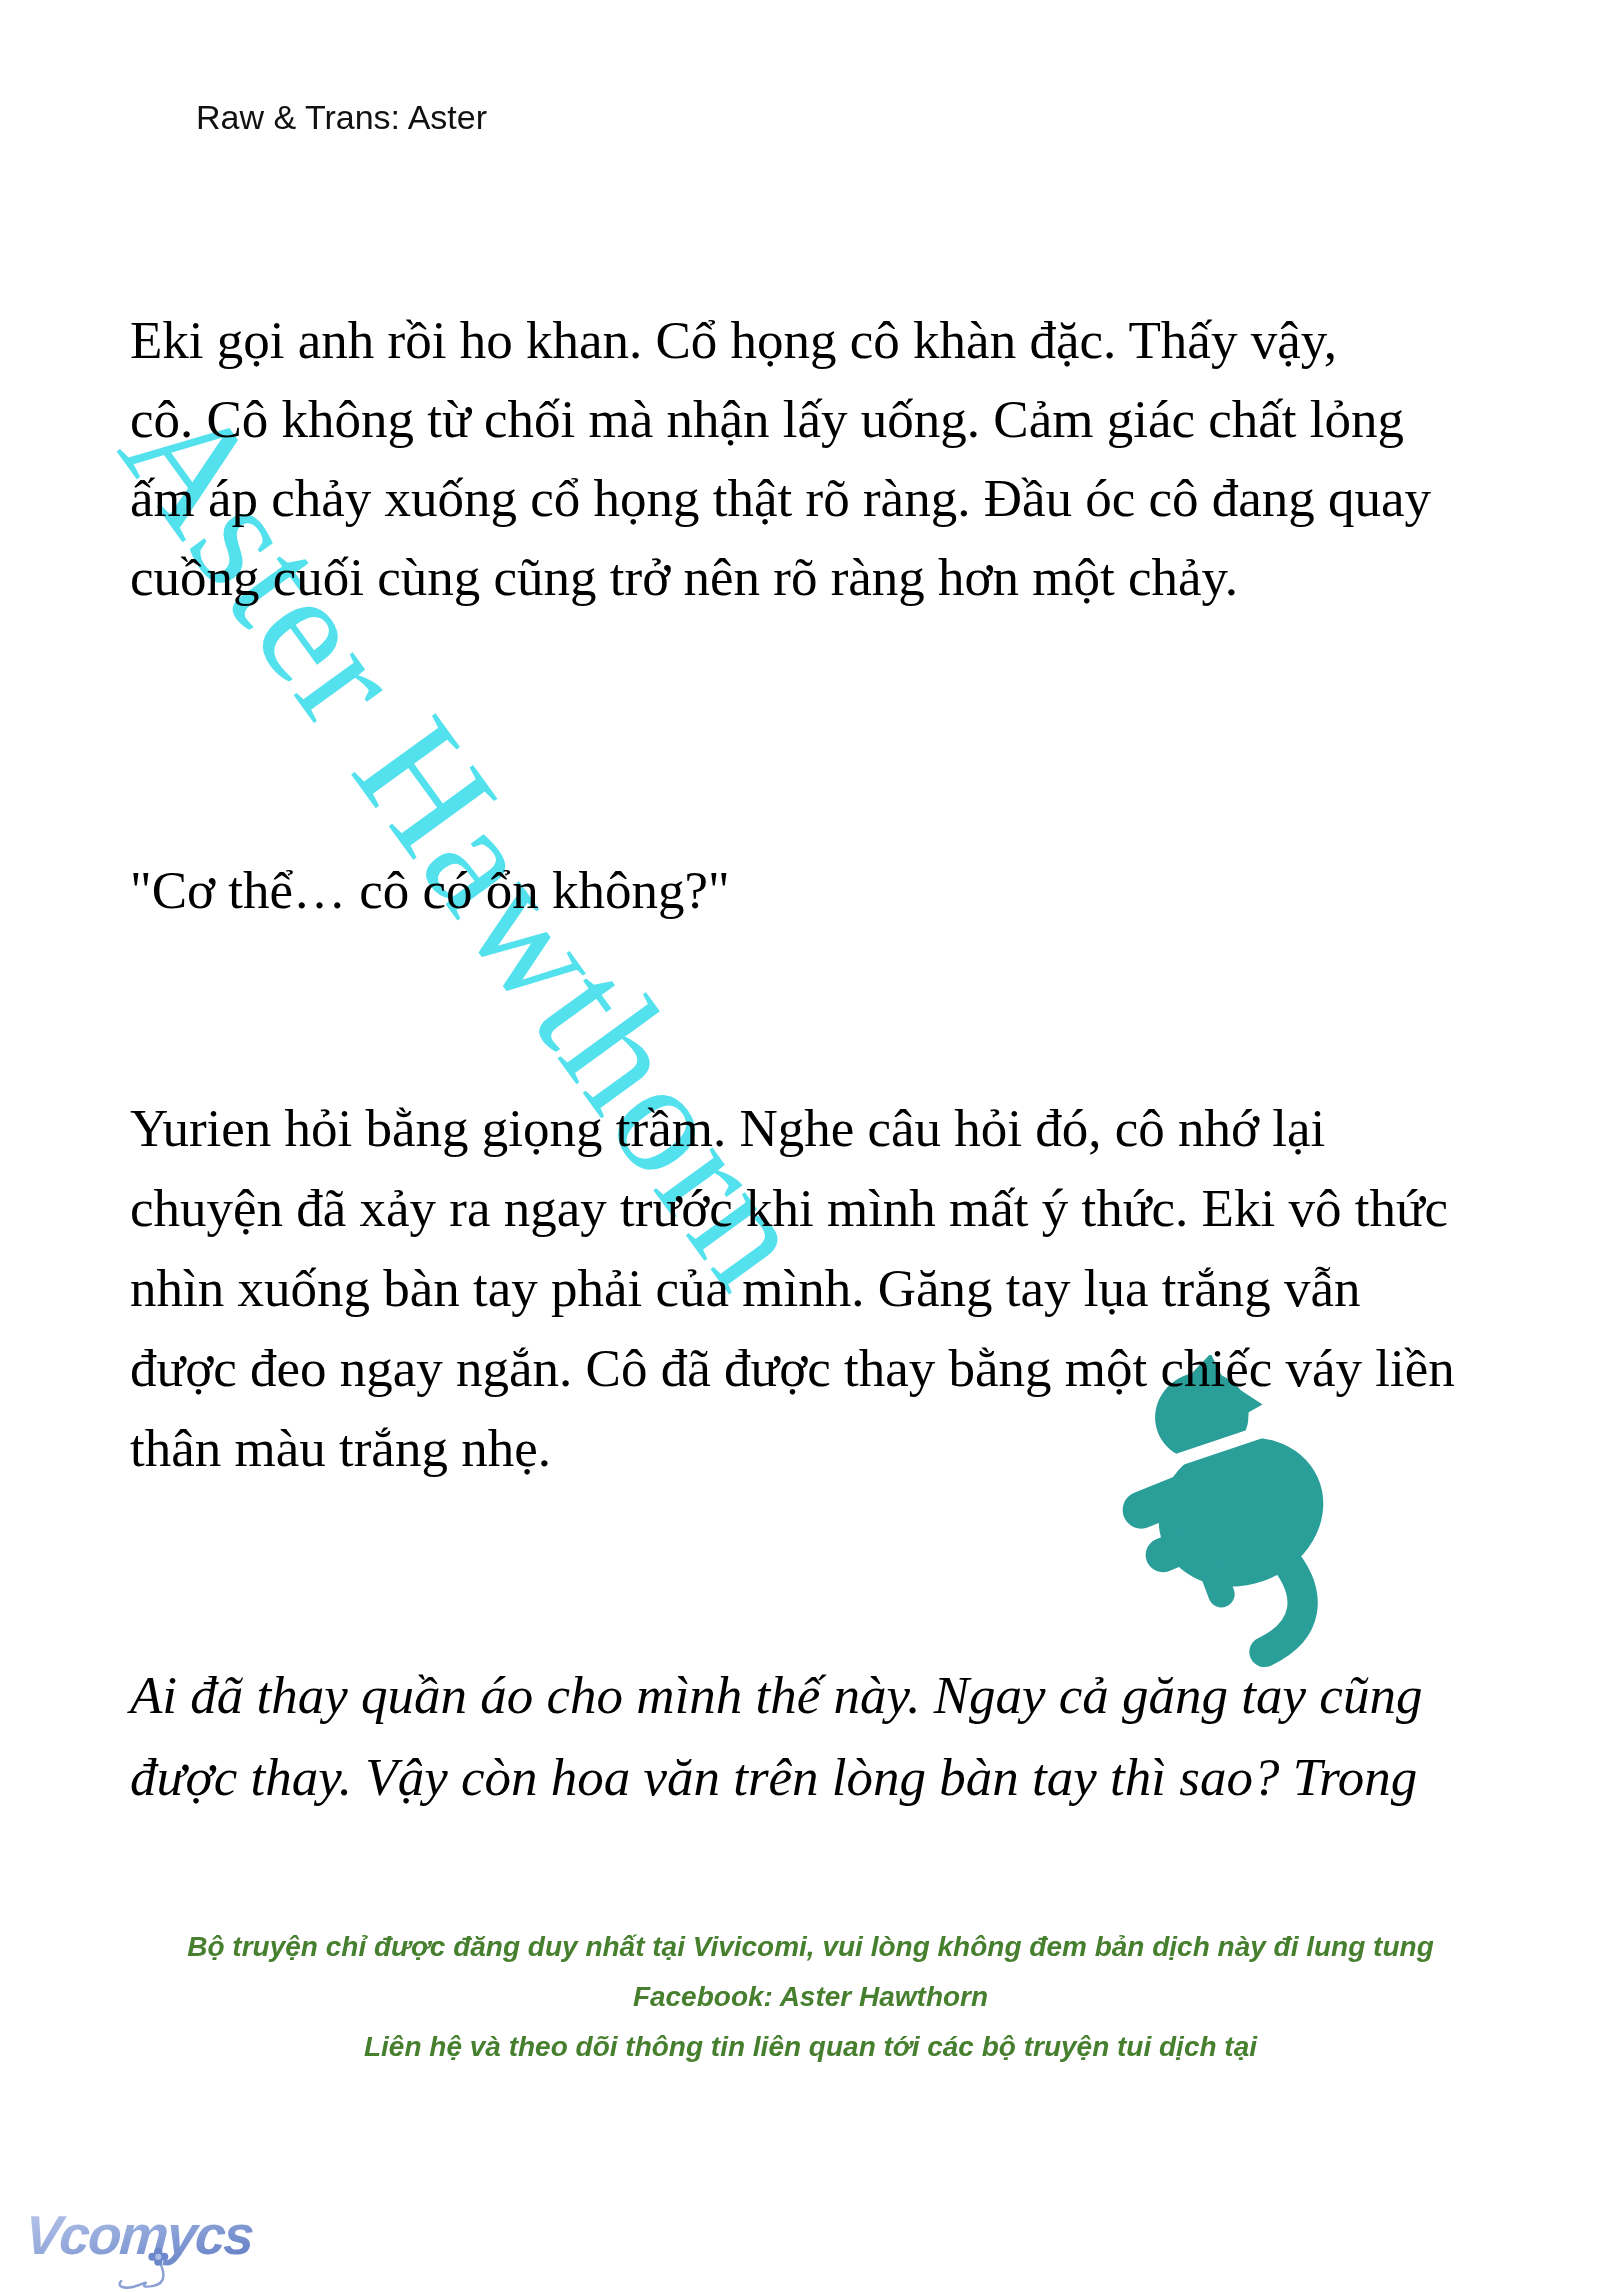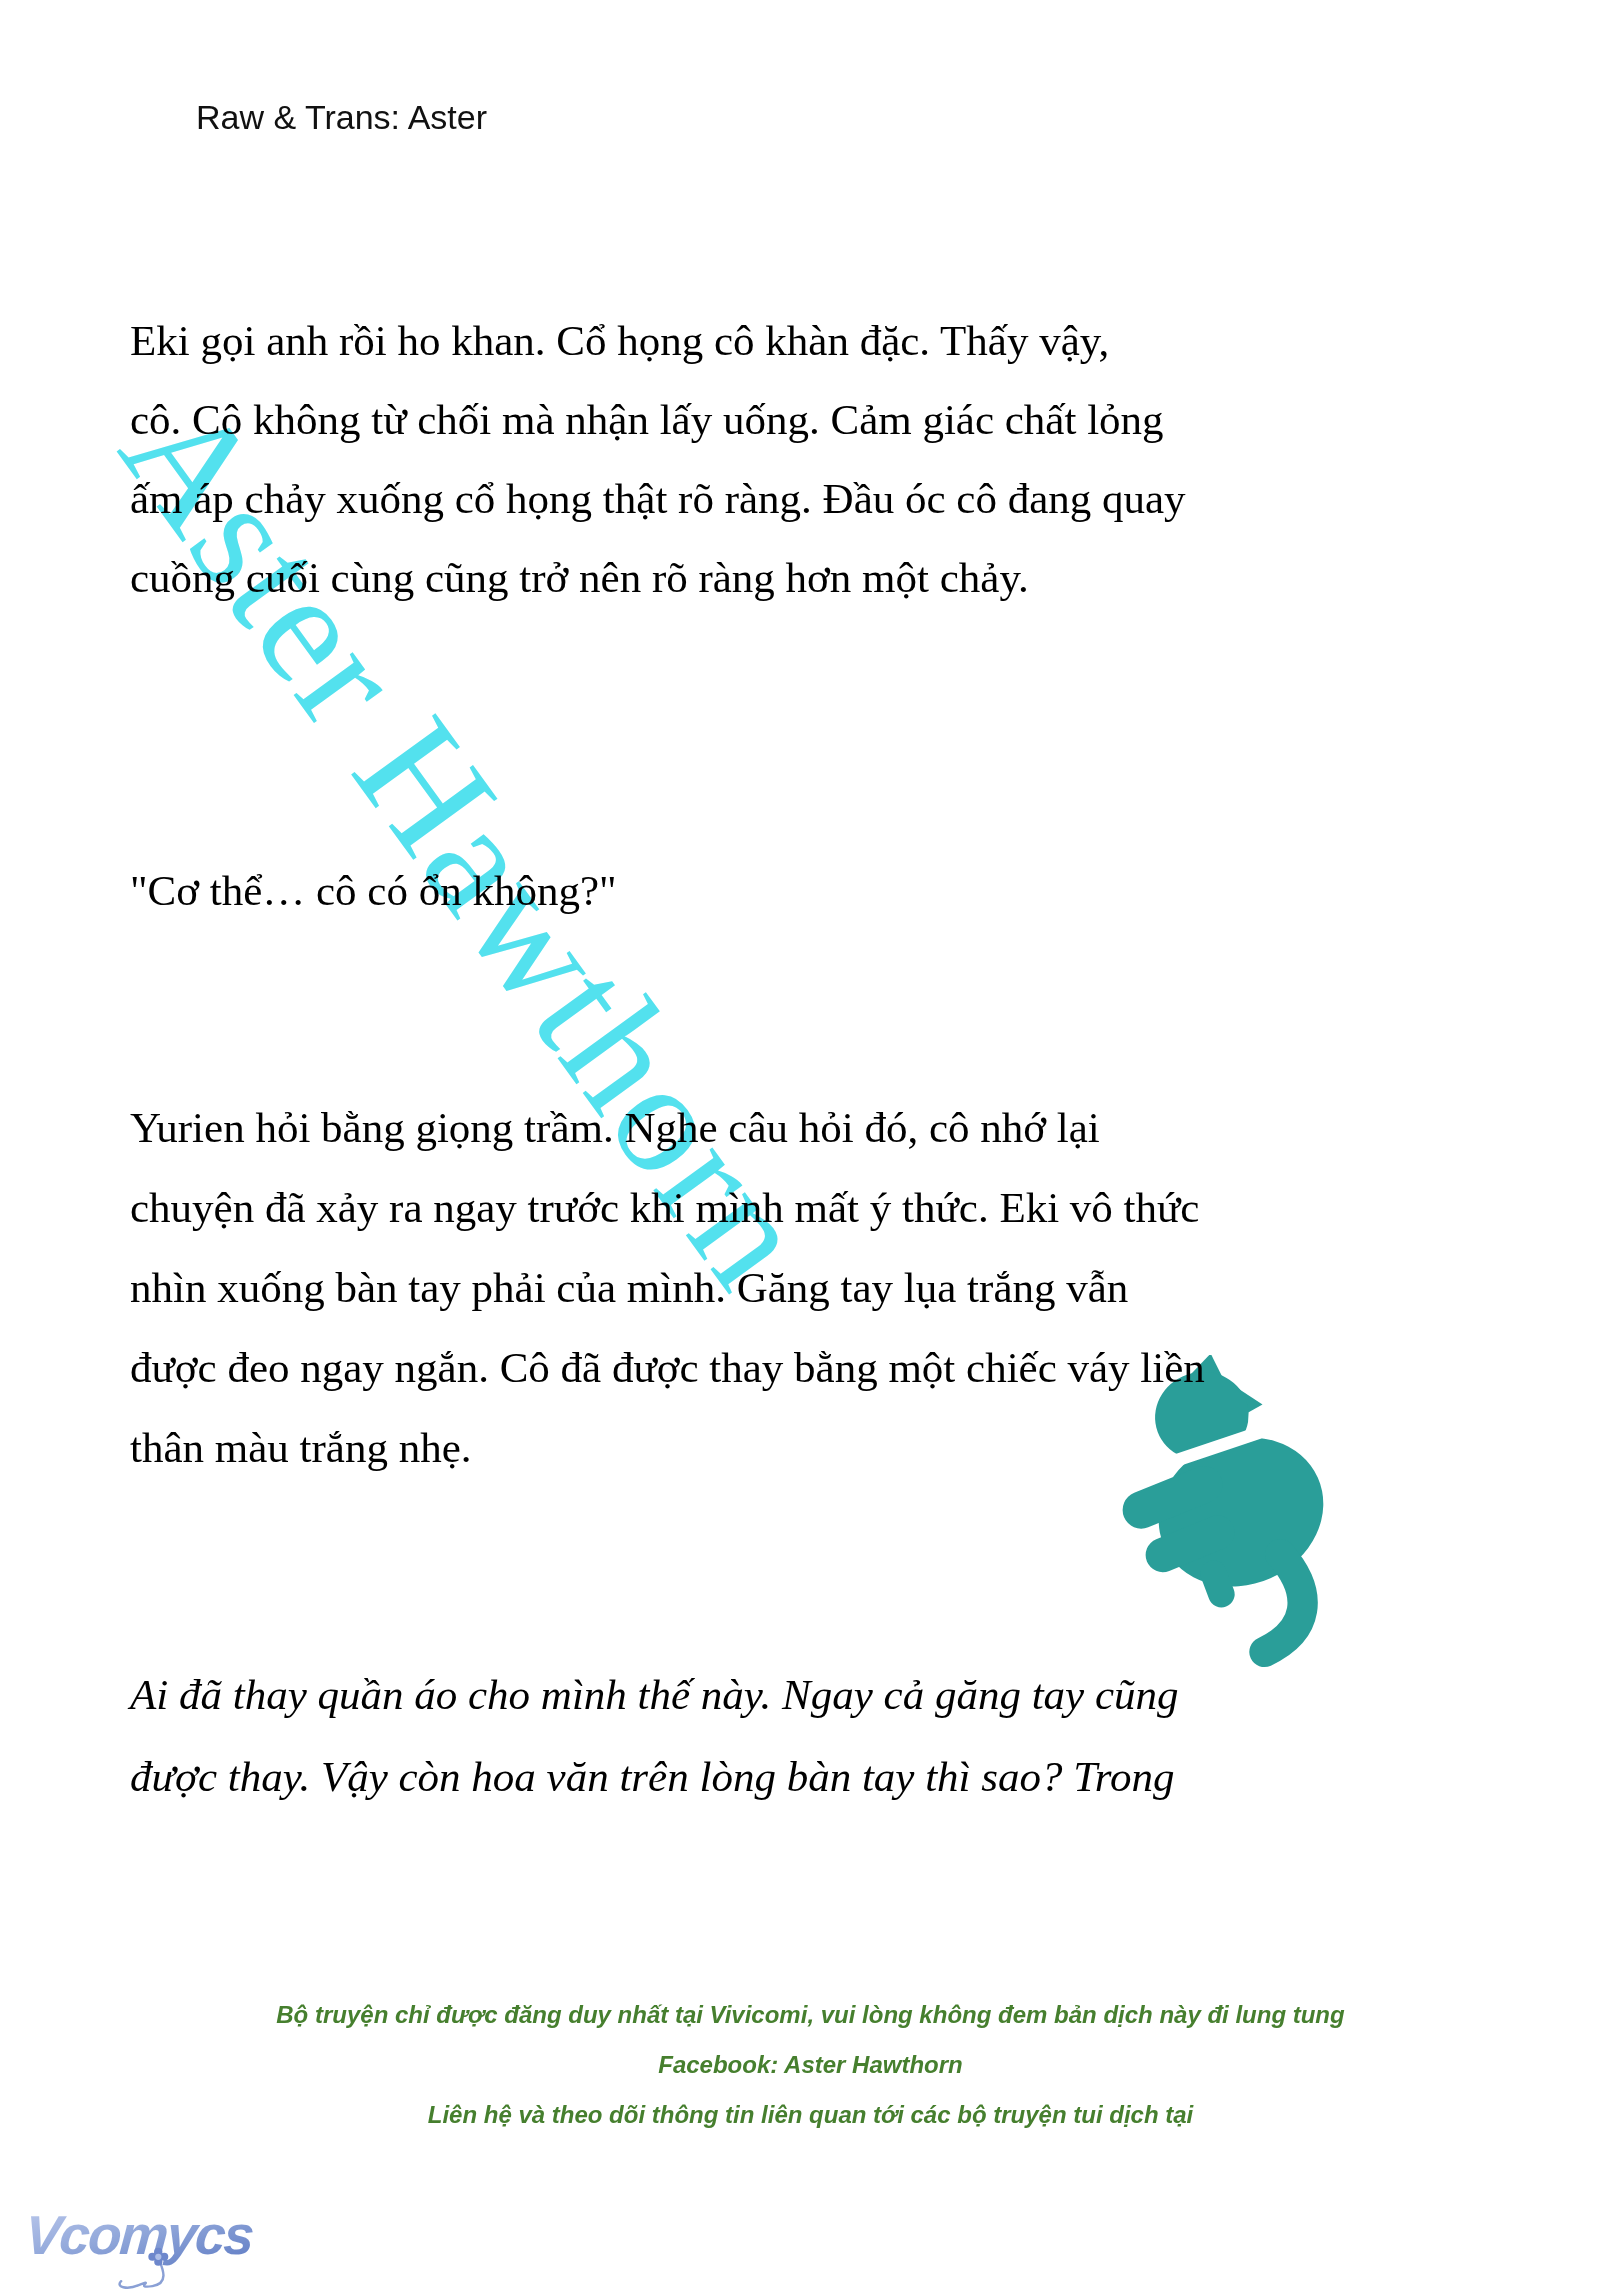"Eki gọi anh rồi ho" .bodytext { font-size: 43px -> 53px }
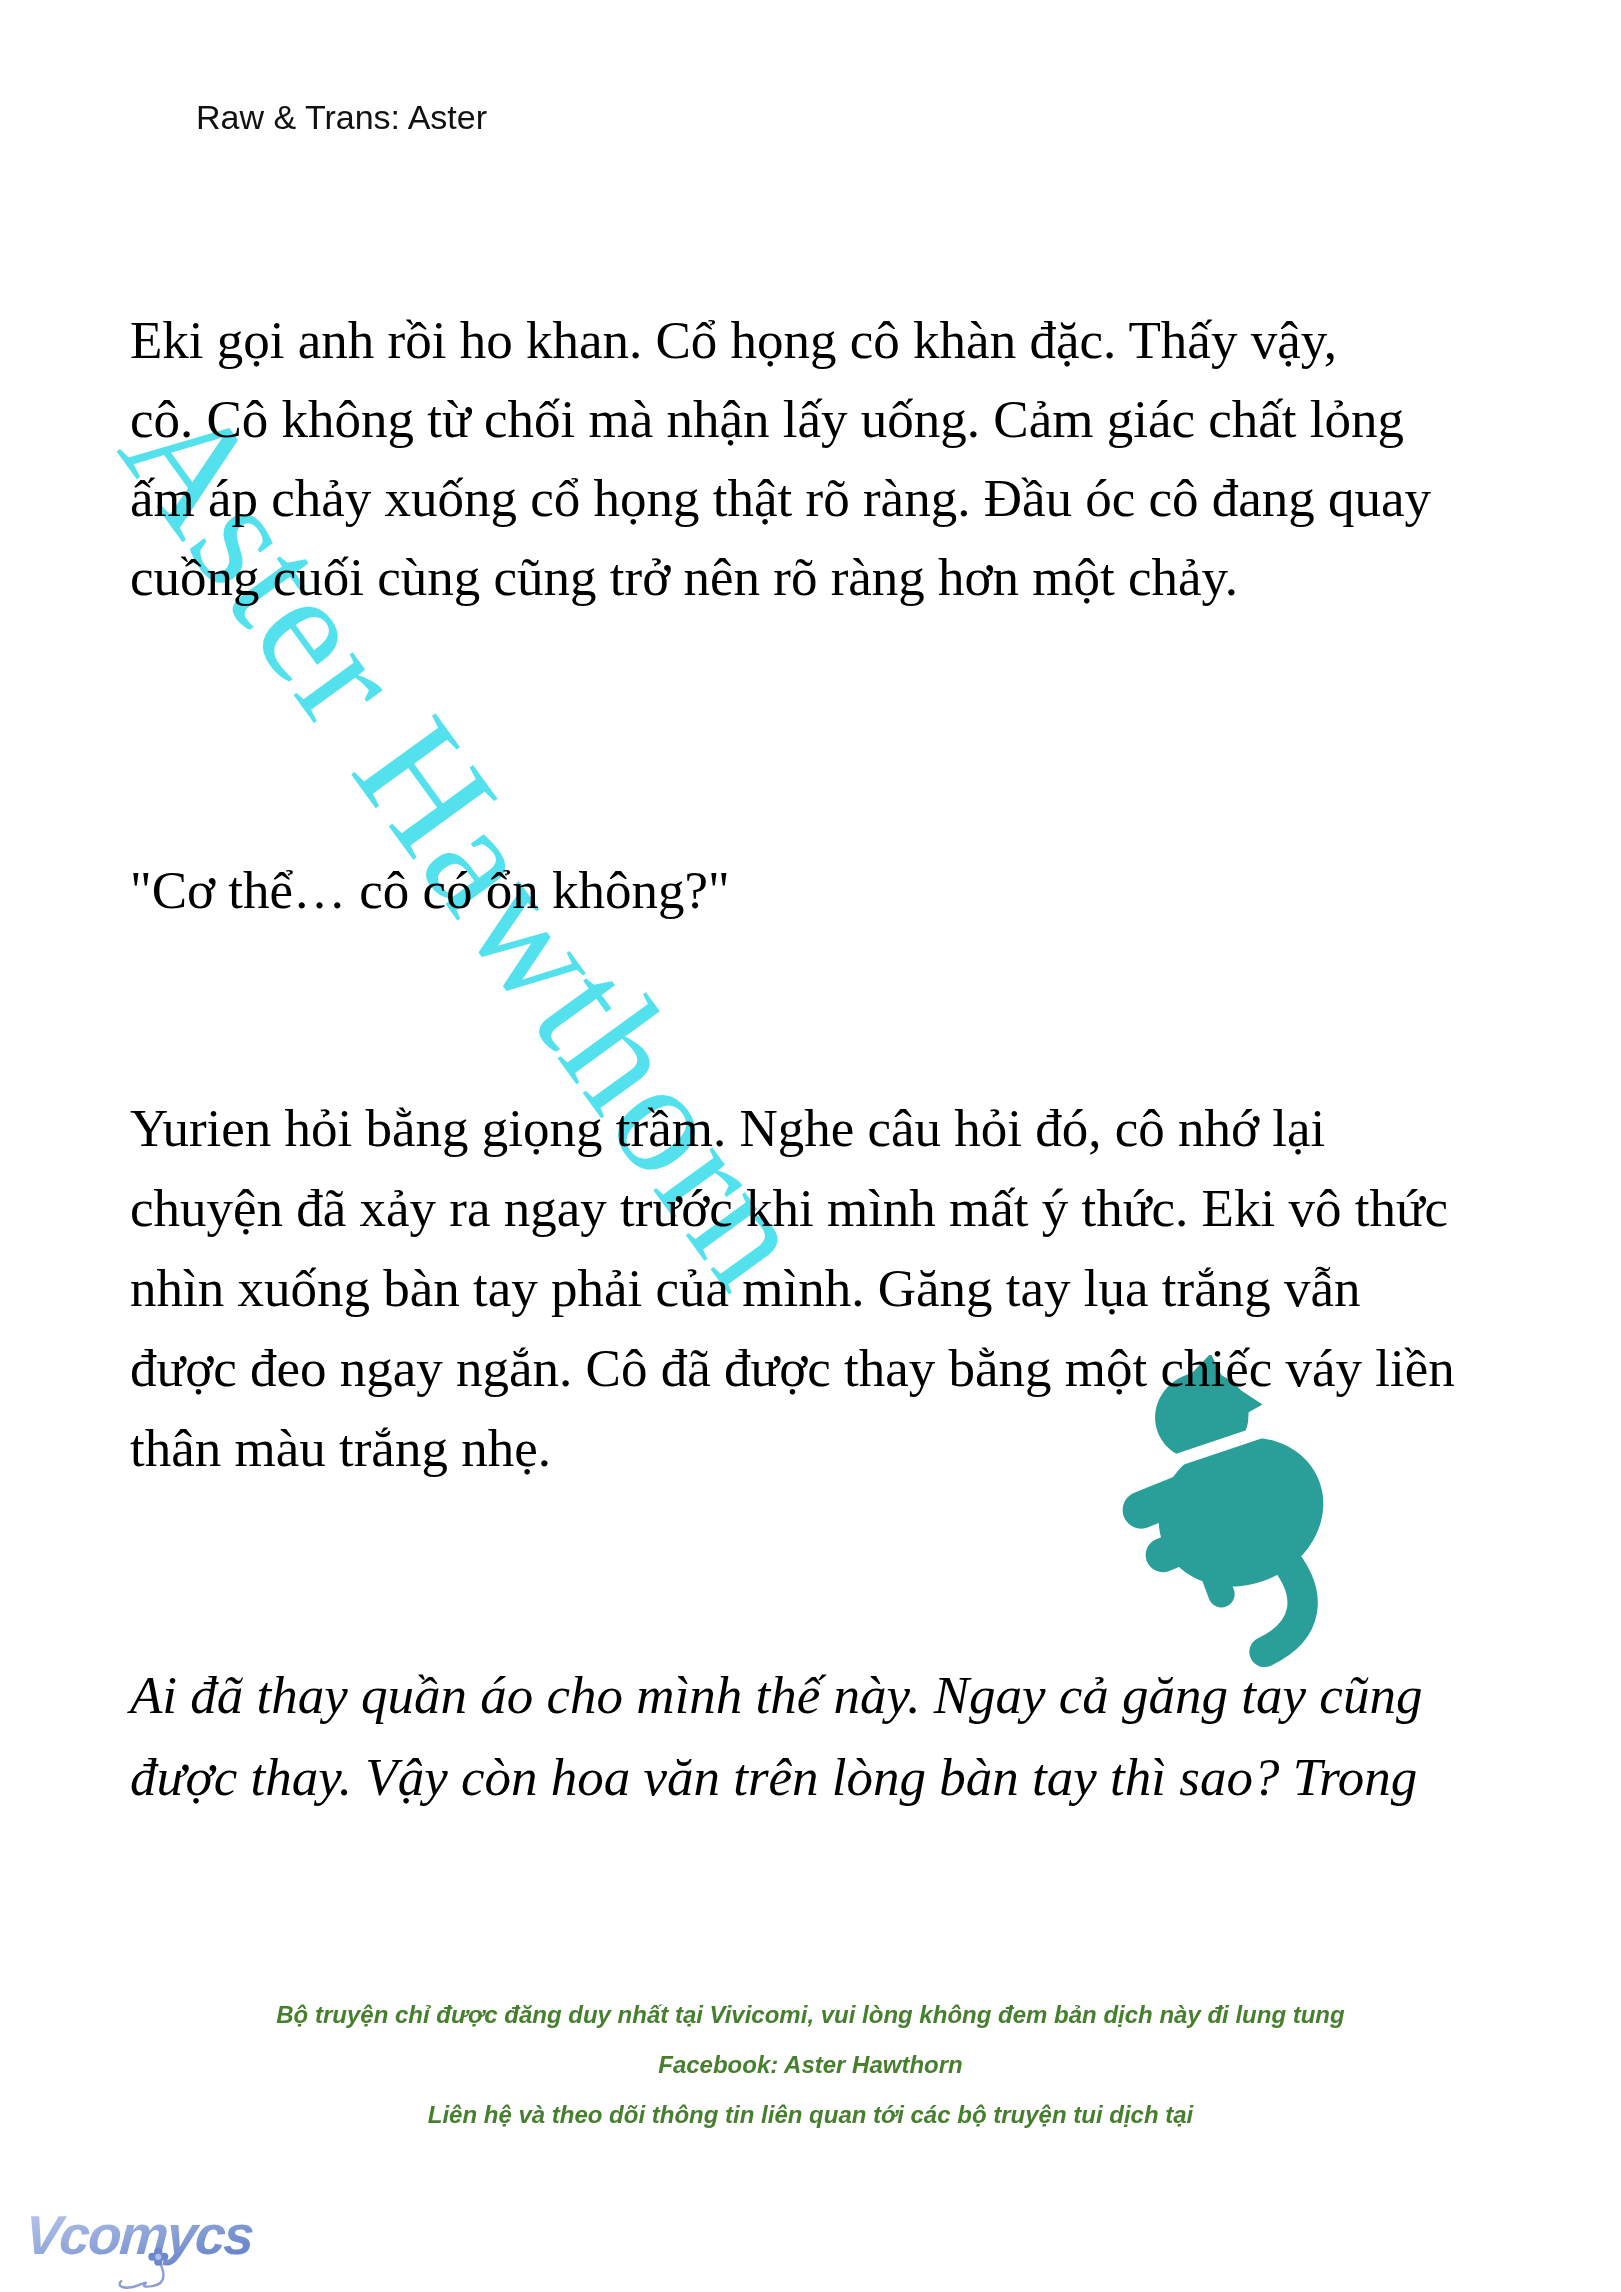"Bộ truyện chỉ được đăng" .footer-notice { font-size: 24px -> 28px; top: 1990px -> 1922px }
